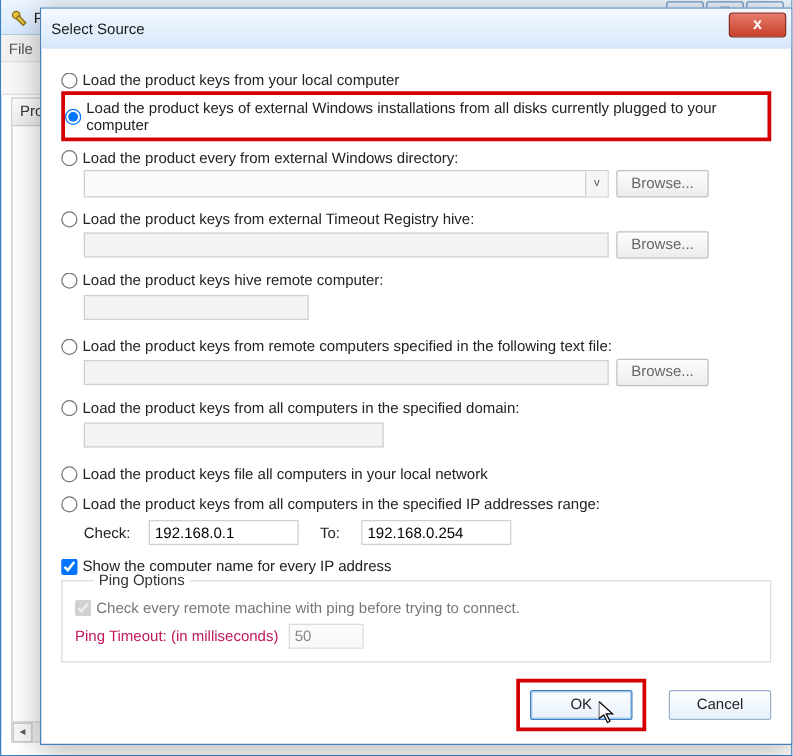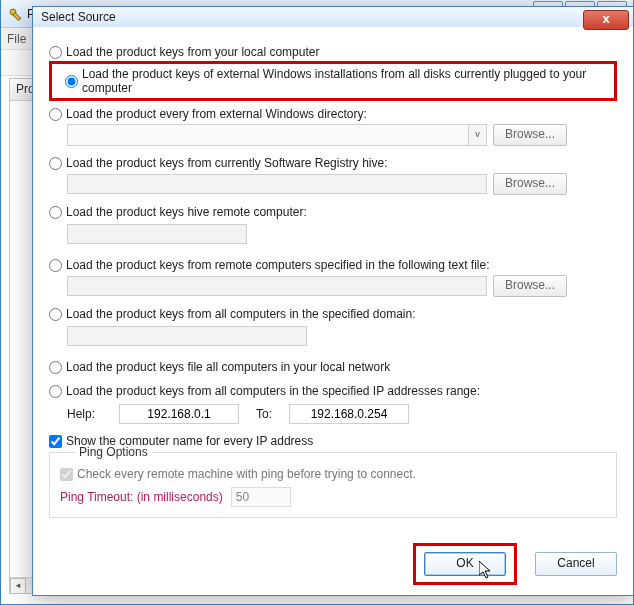"Select Source" .dlg-titlebar { height: 20px -> 32px }
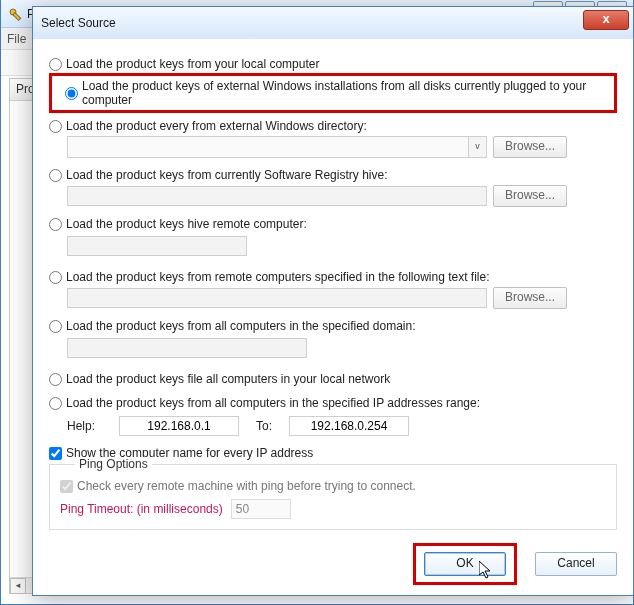"Load the product keys of" .highlight-red { padding: 3px 13px -> 3px 0 }
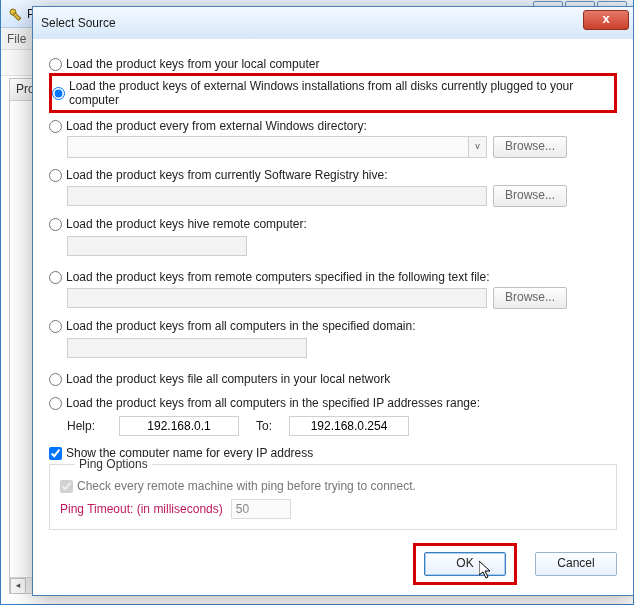"Load the product keys from currently" label { text: currently Software -> external Timeout }
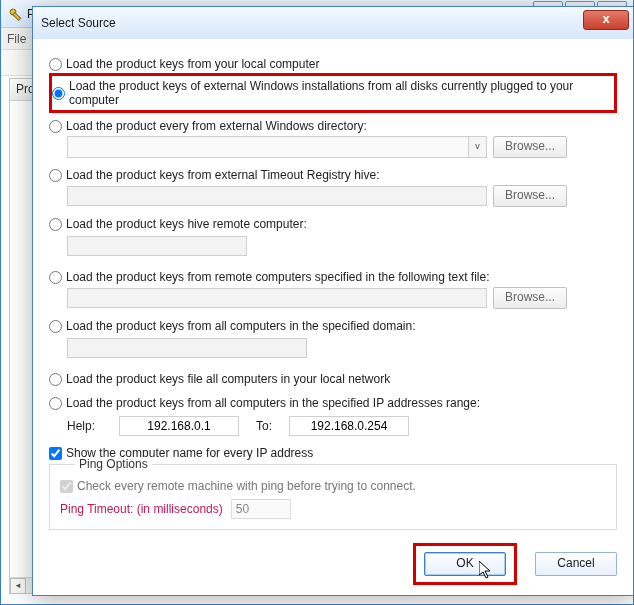"Help:" span.lbl { text: Help -> Check }
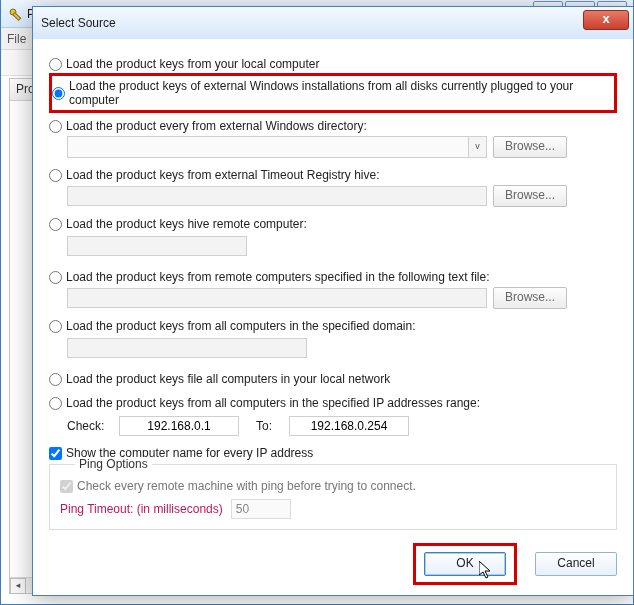"192.168.0.1" .ip-input { text-align: center -> left }
